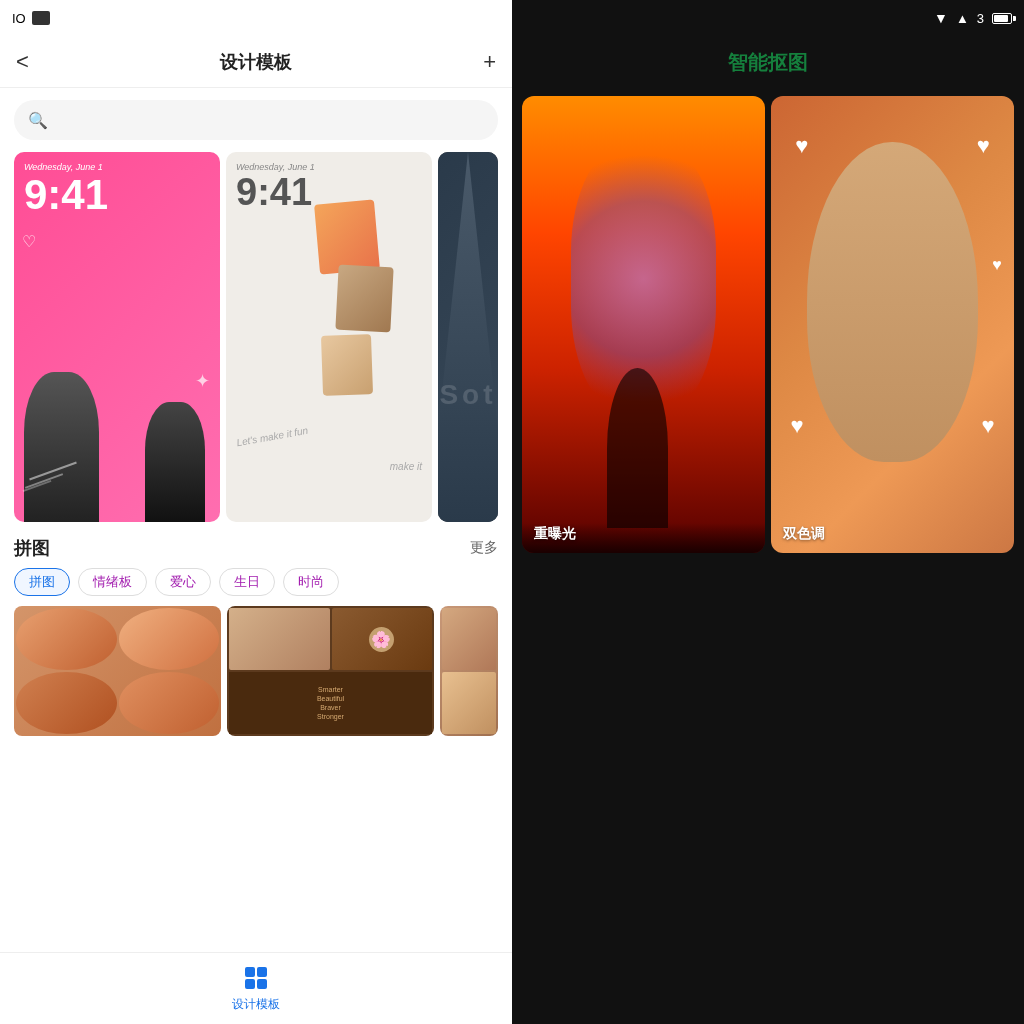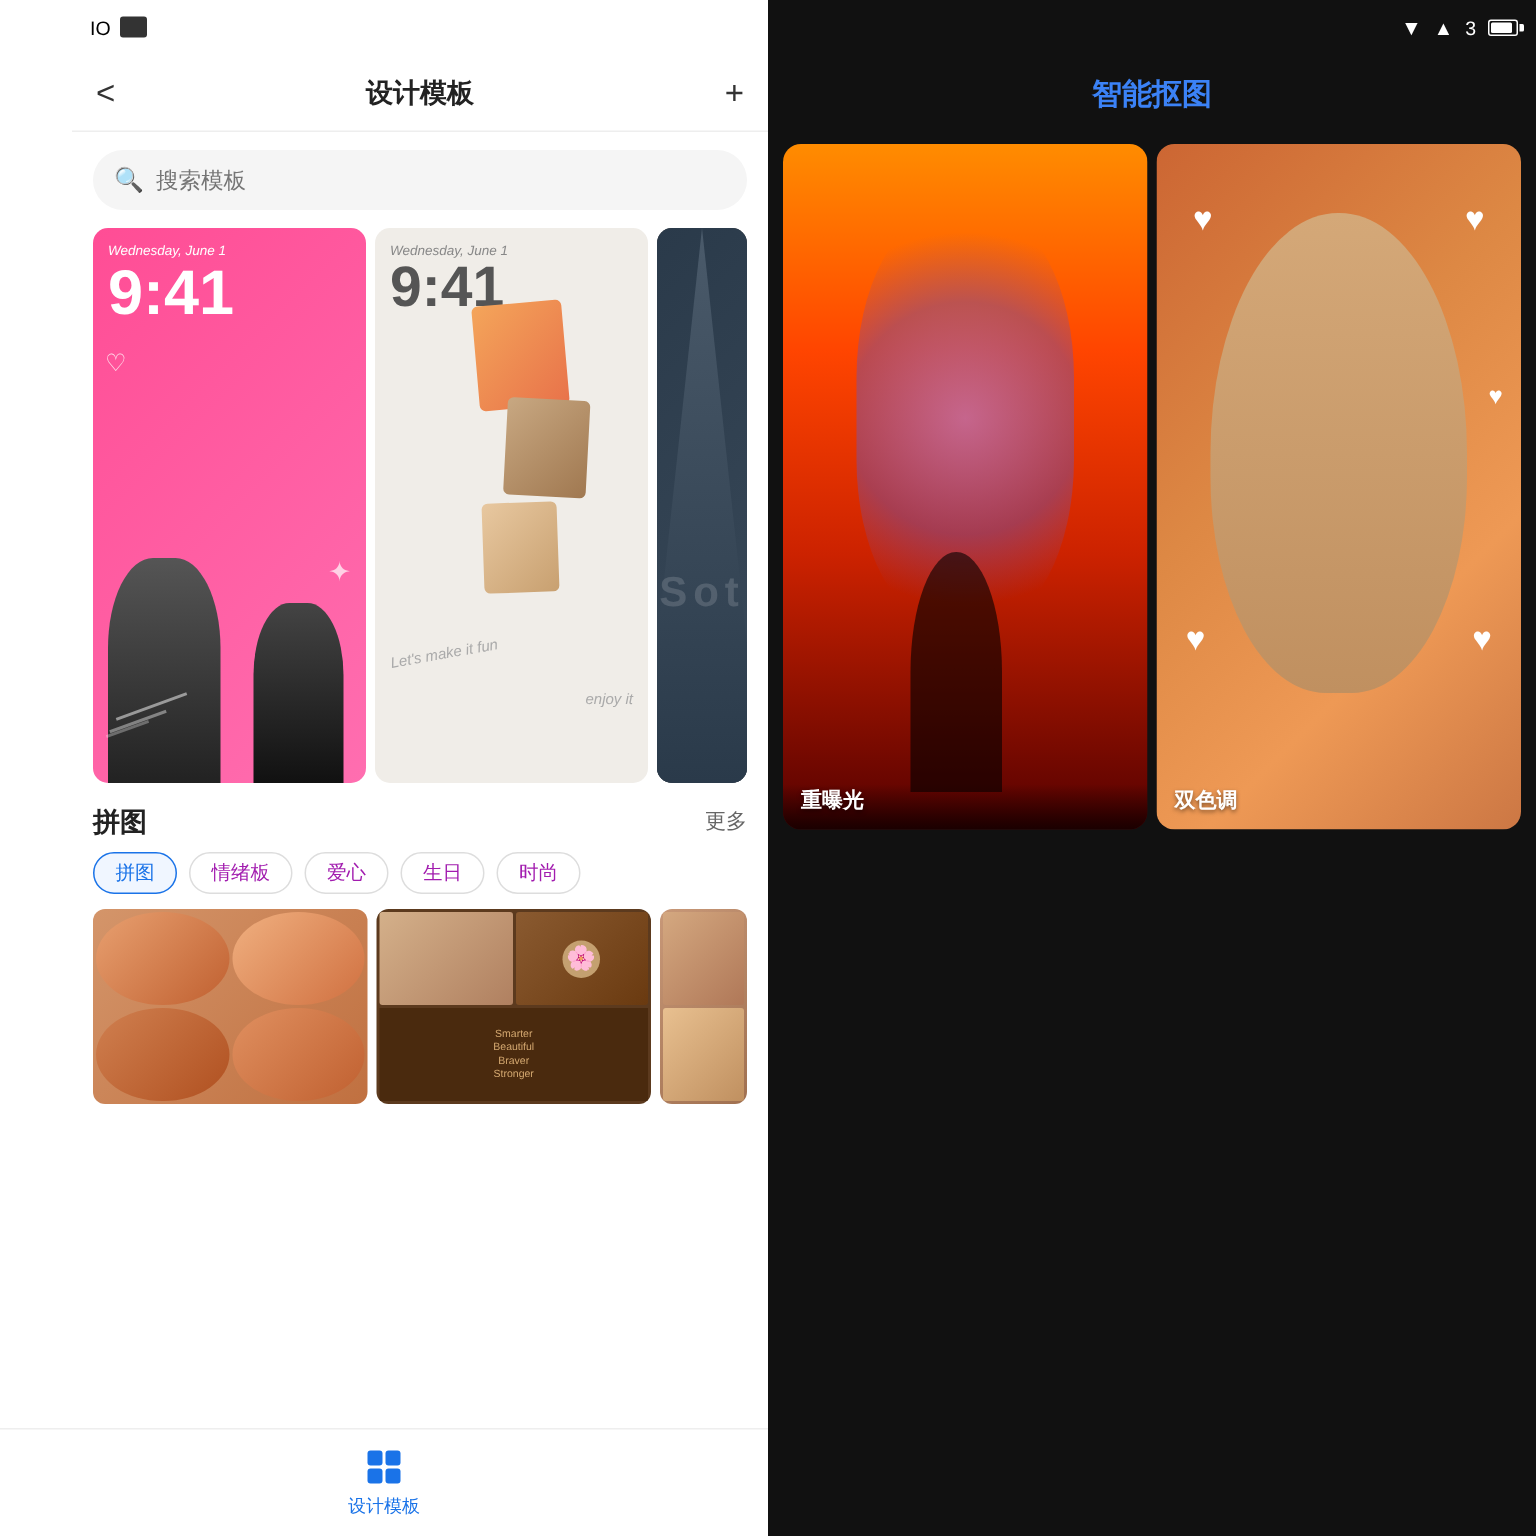"IO" .left-panel { padding-left: 48px -> none }
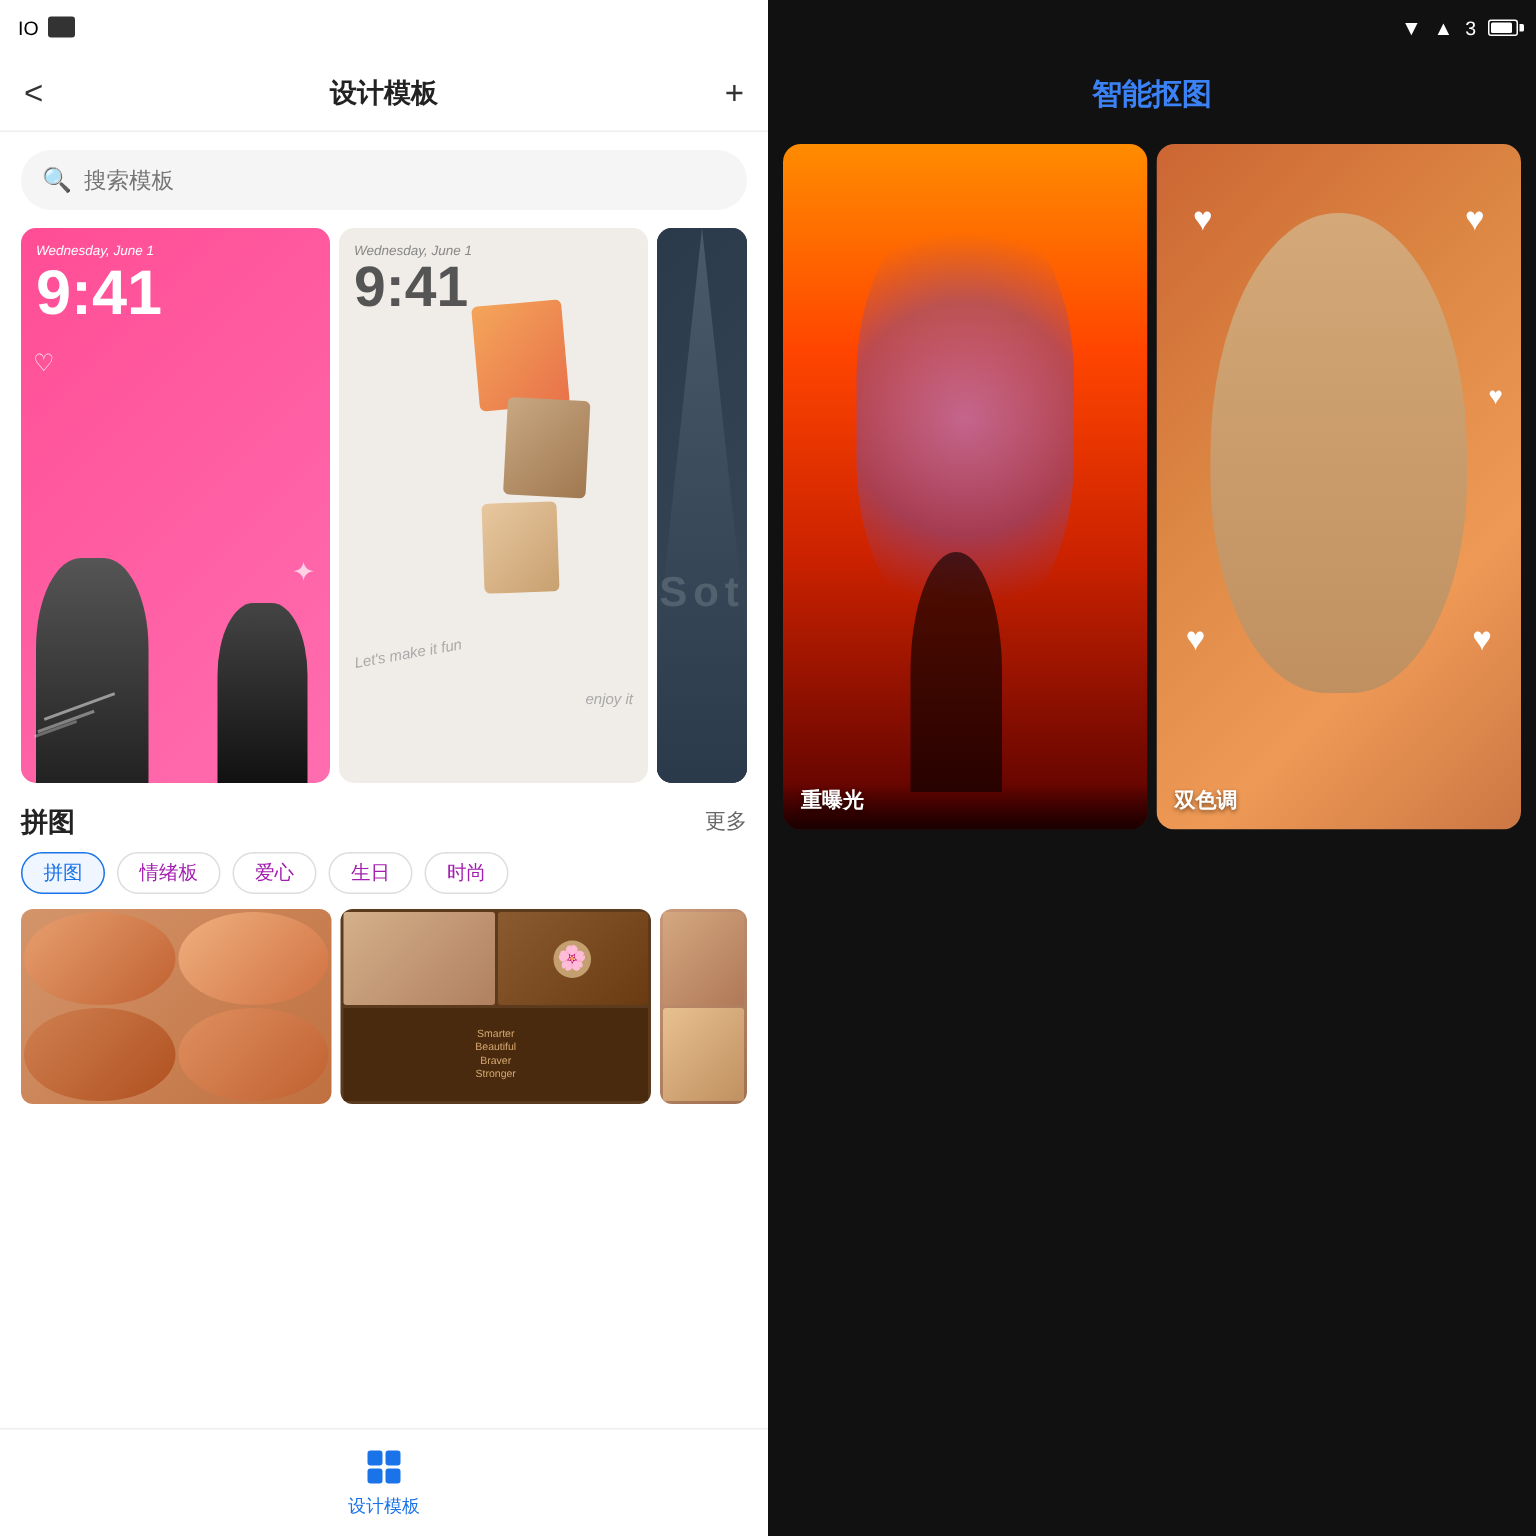"智能抠图" .right-title { color: #3b82f6 -> #15803d }
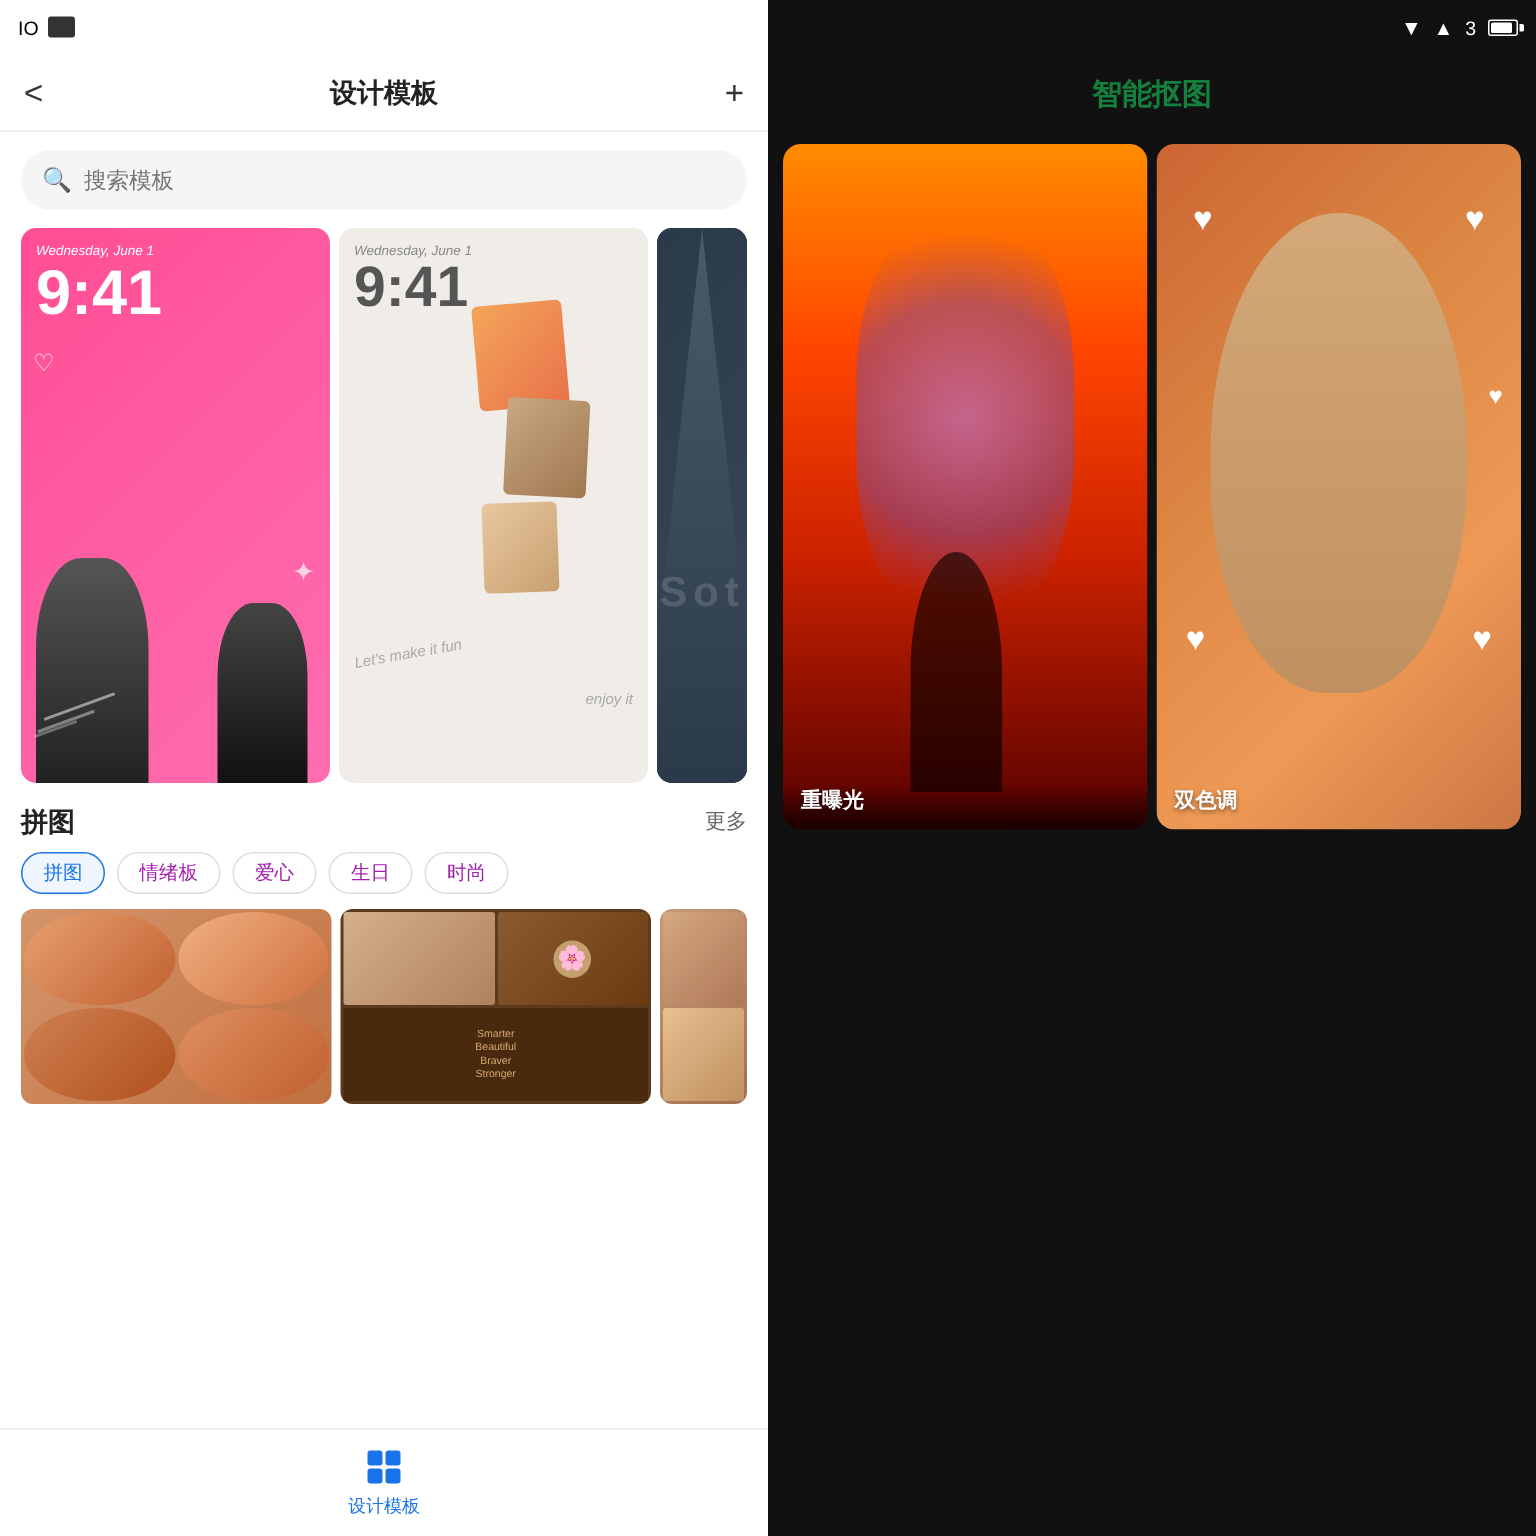"搜索模板" input { html: <input> -> none }
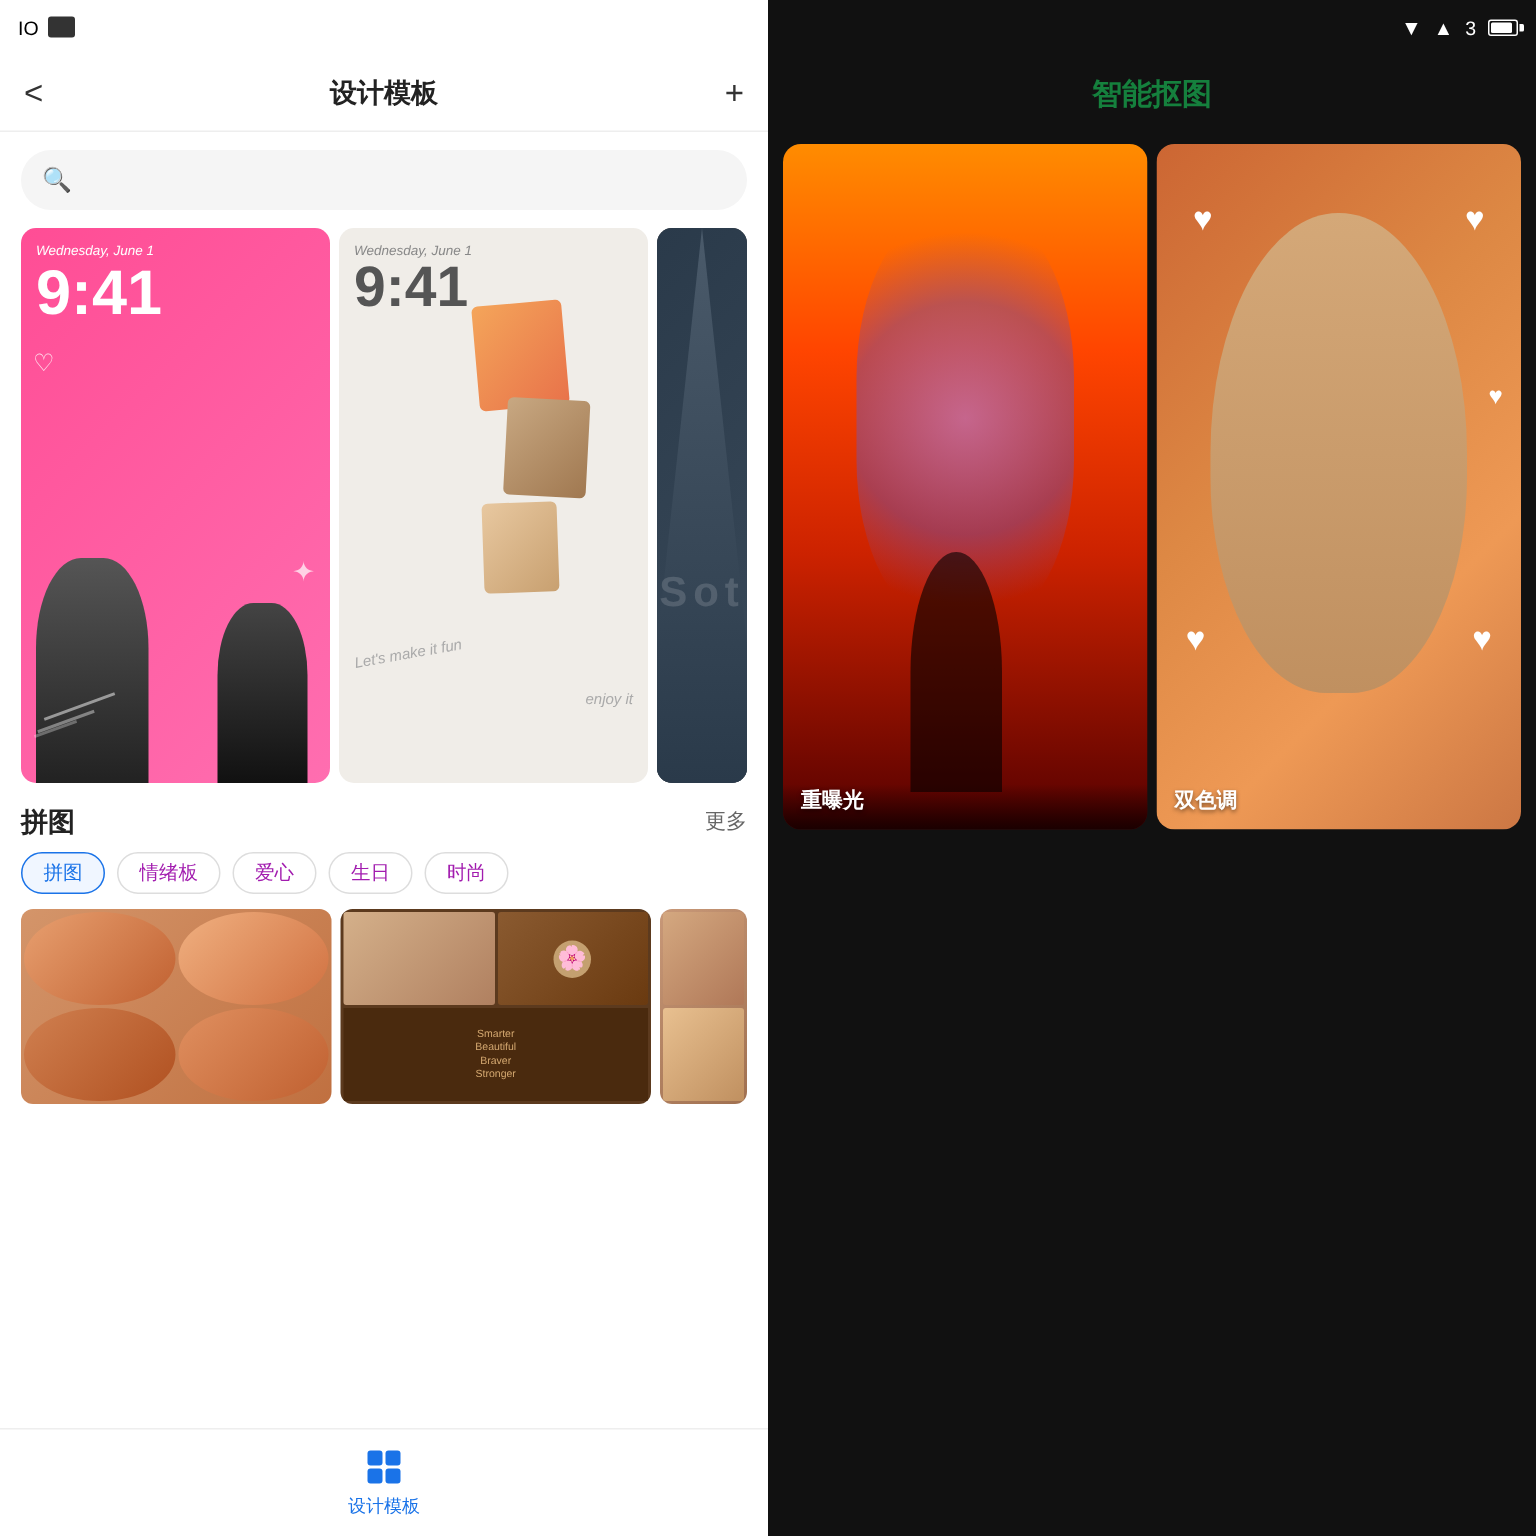"enjoy it" div.white-decor-text2 { text: enjoy -> make }
